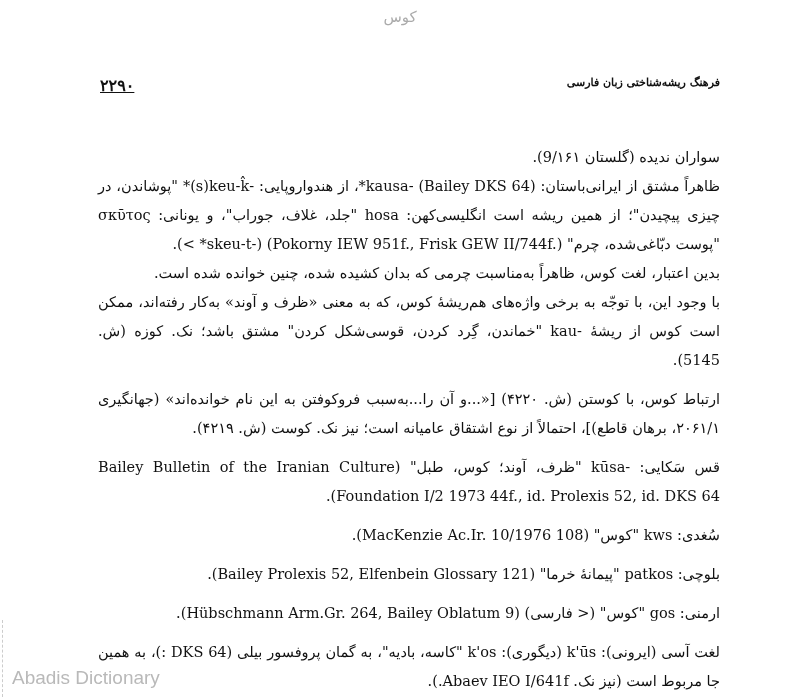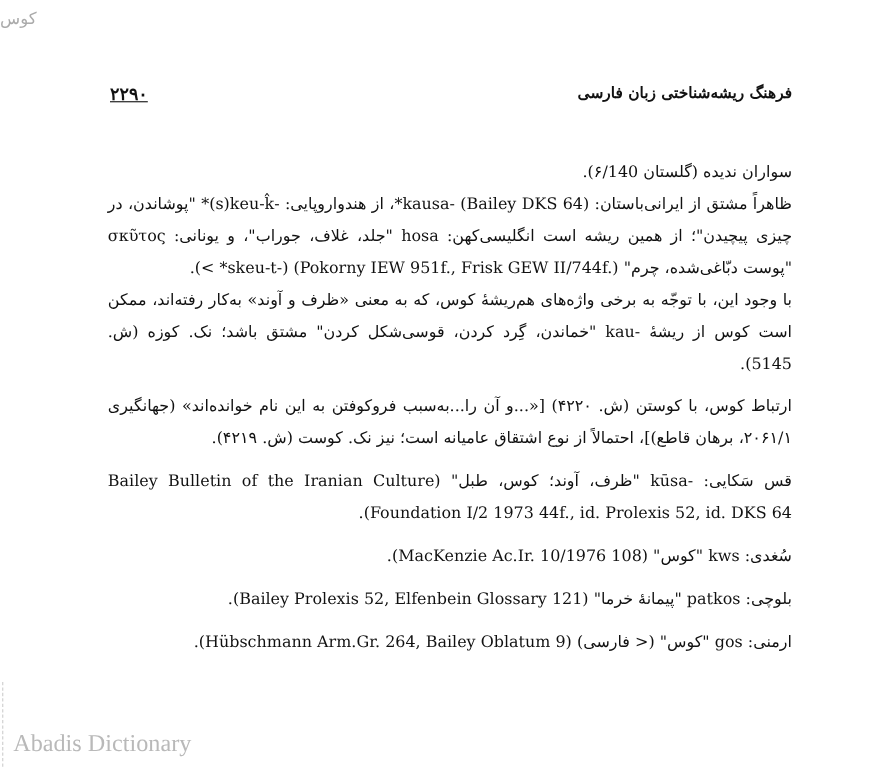"کوس" .title-top { text-align: none -> center }
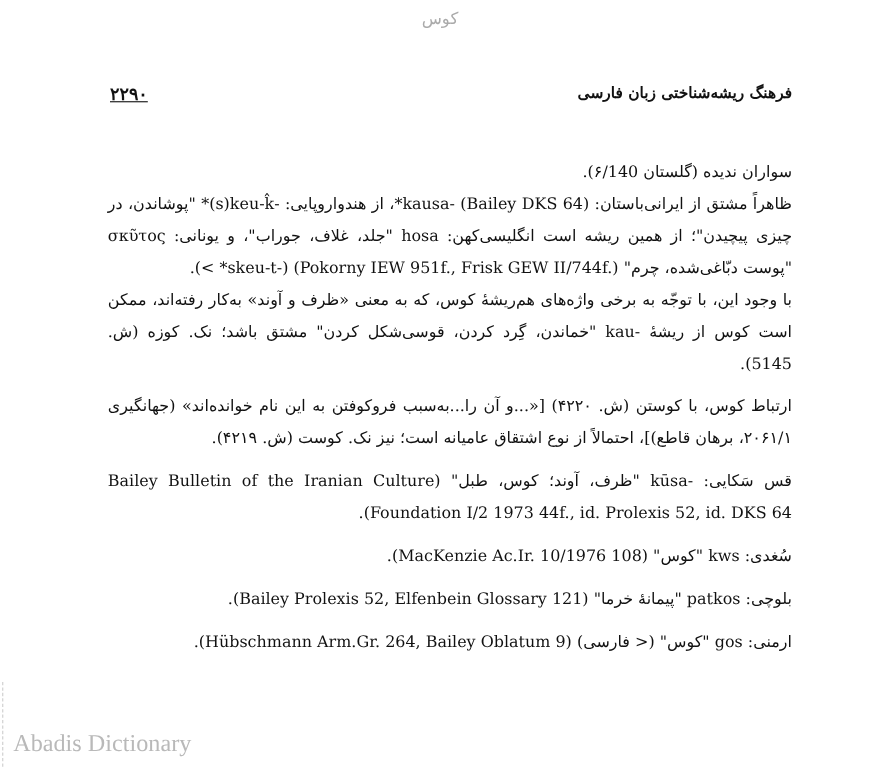"فرهنگ ریشه‌شناختی زبان فارسی" .header-book { font-size: 14px -> 11px }
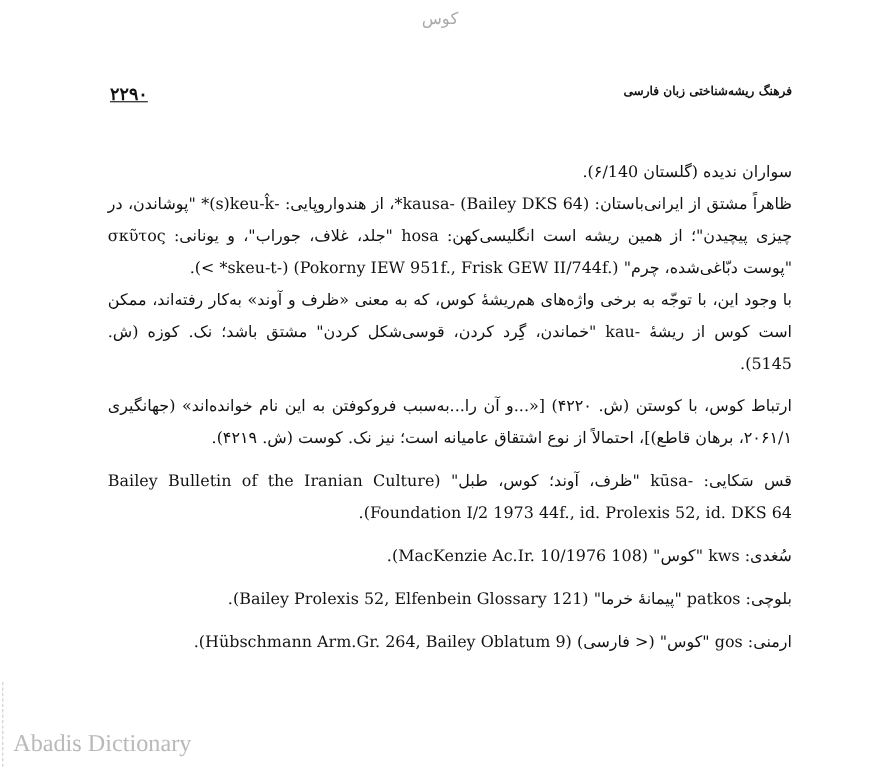"سواران ندیده (گلستان ۶/140)." p.para { text: ۶/140 -> 9/۱۶۱ }
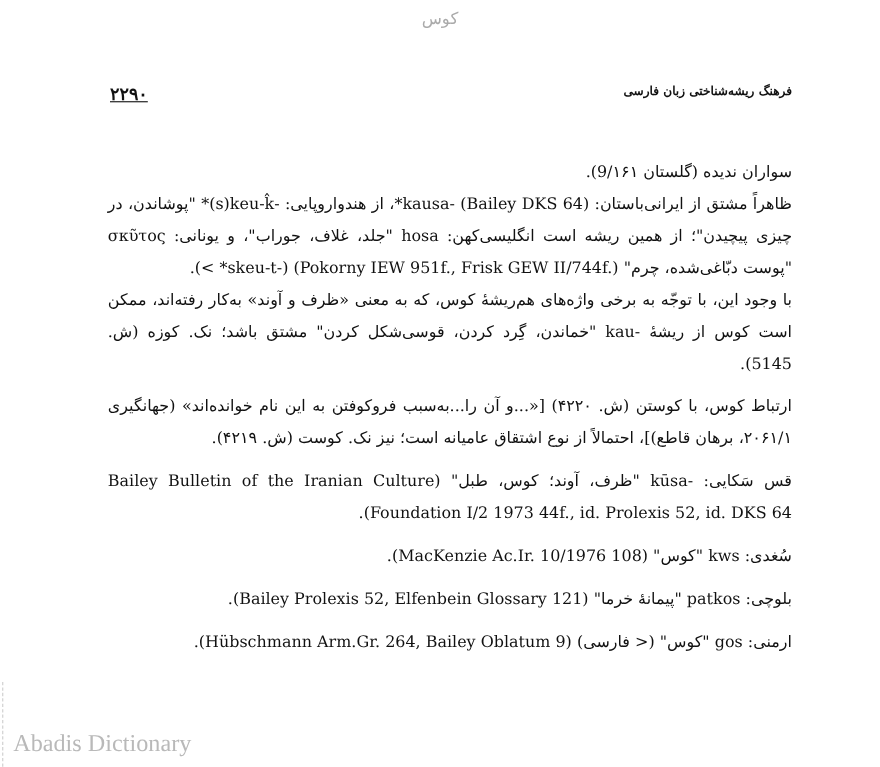"بدین اعتبار، لغت کوس، ظاهراً" p.para { html: none -> <p>بدین اعتبار، لغت کوس، ظاهراً به‌مناسبت چرمی که بدان کشیده شده، چنین خوانده شده است.</p> }
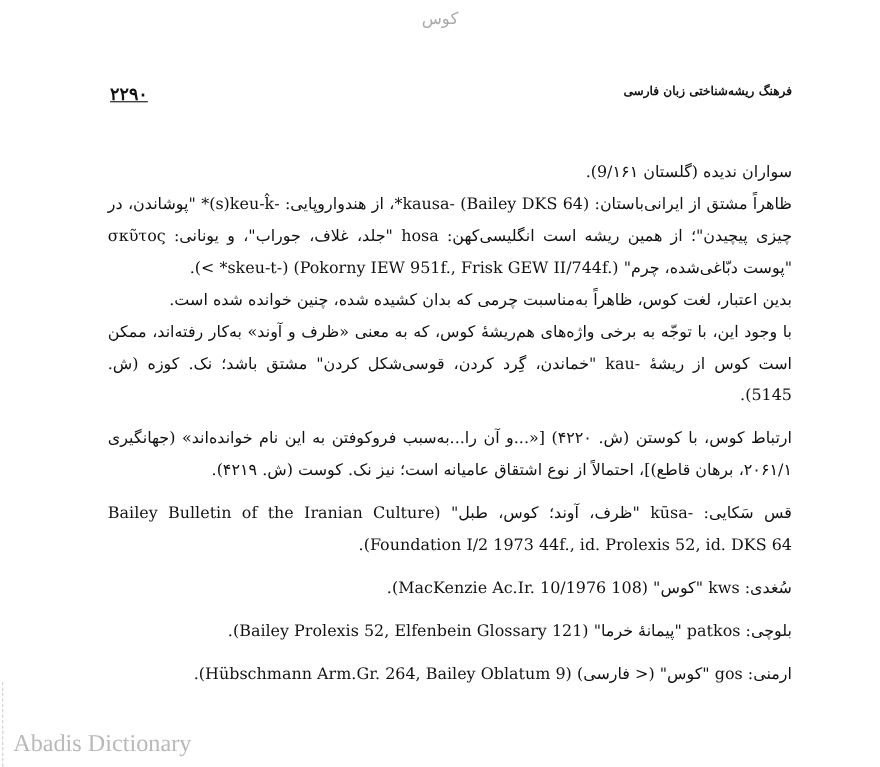"لغت آسی (ایرونی): k'ūs (دیگوری):" p.para { html: none -> <p>لغت آسی (ایرونی): k'ūs (دیگوری): k'os "کاسه، بادیه"، به گمان پروفسور بیلی (DKS 64 :)، به همین جا مربوط است (نیز نک. Abaev IEO I/641f.).</p> }
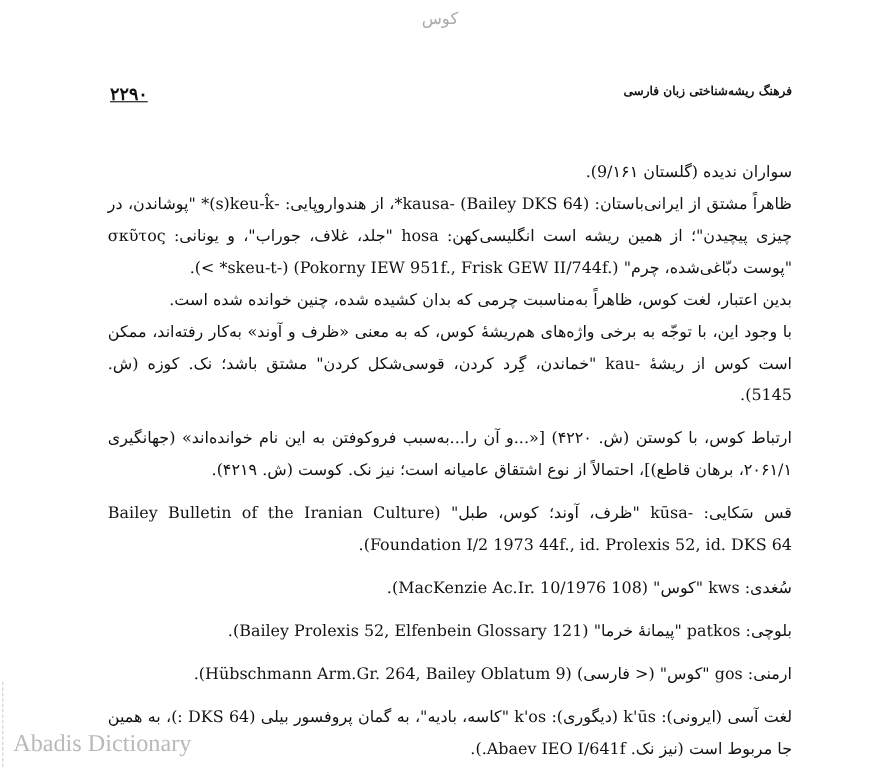"Abadis Dictionary" .watermark { font-family: Liberation Serif, serif -> Liberation Sans, sans-serif; font-size: 22px -> 19px }
